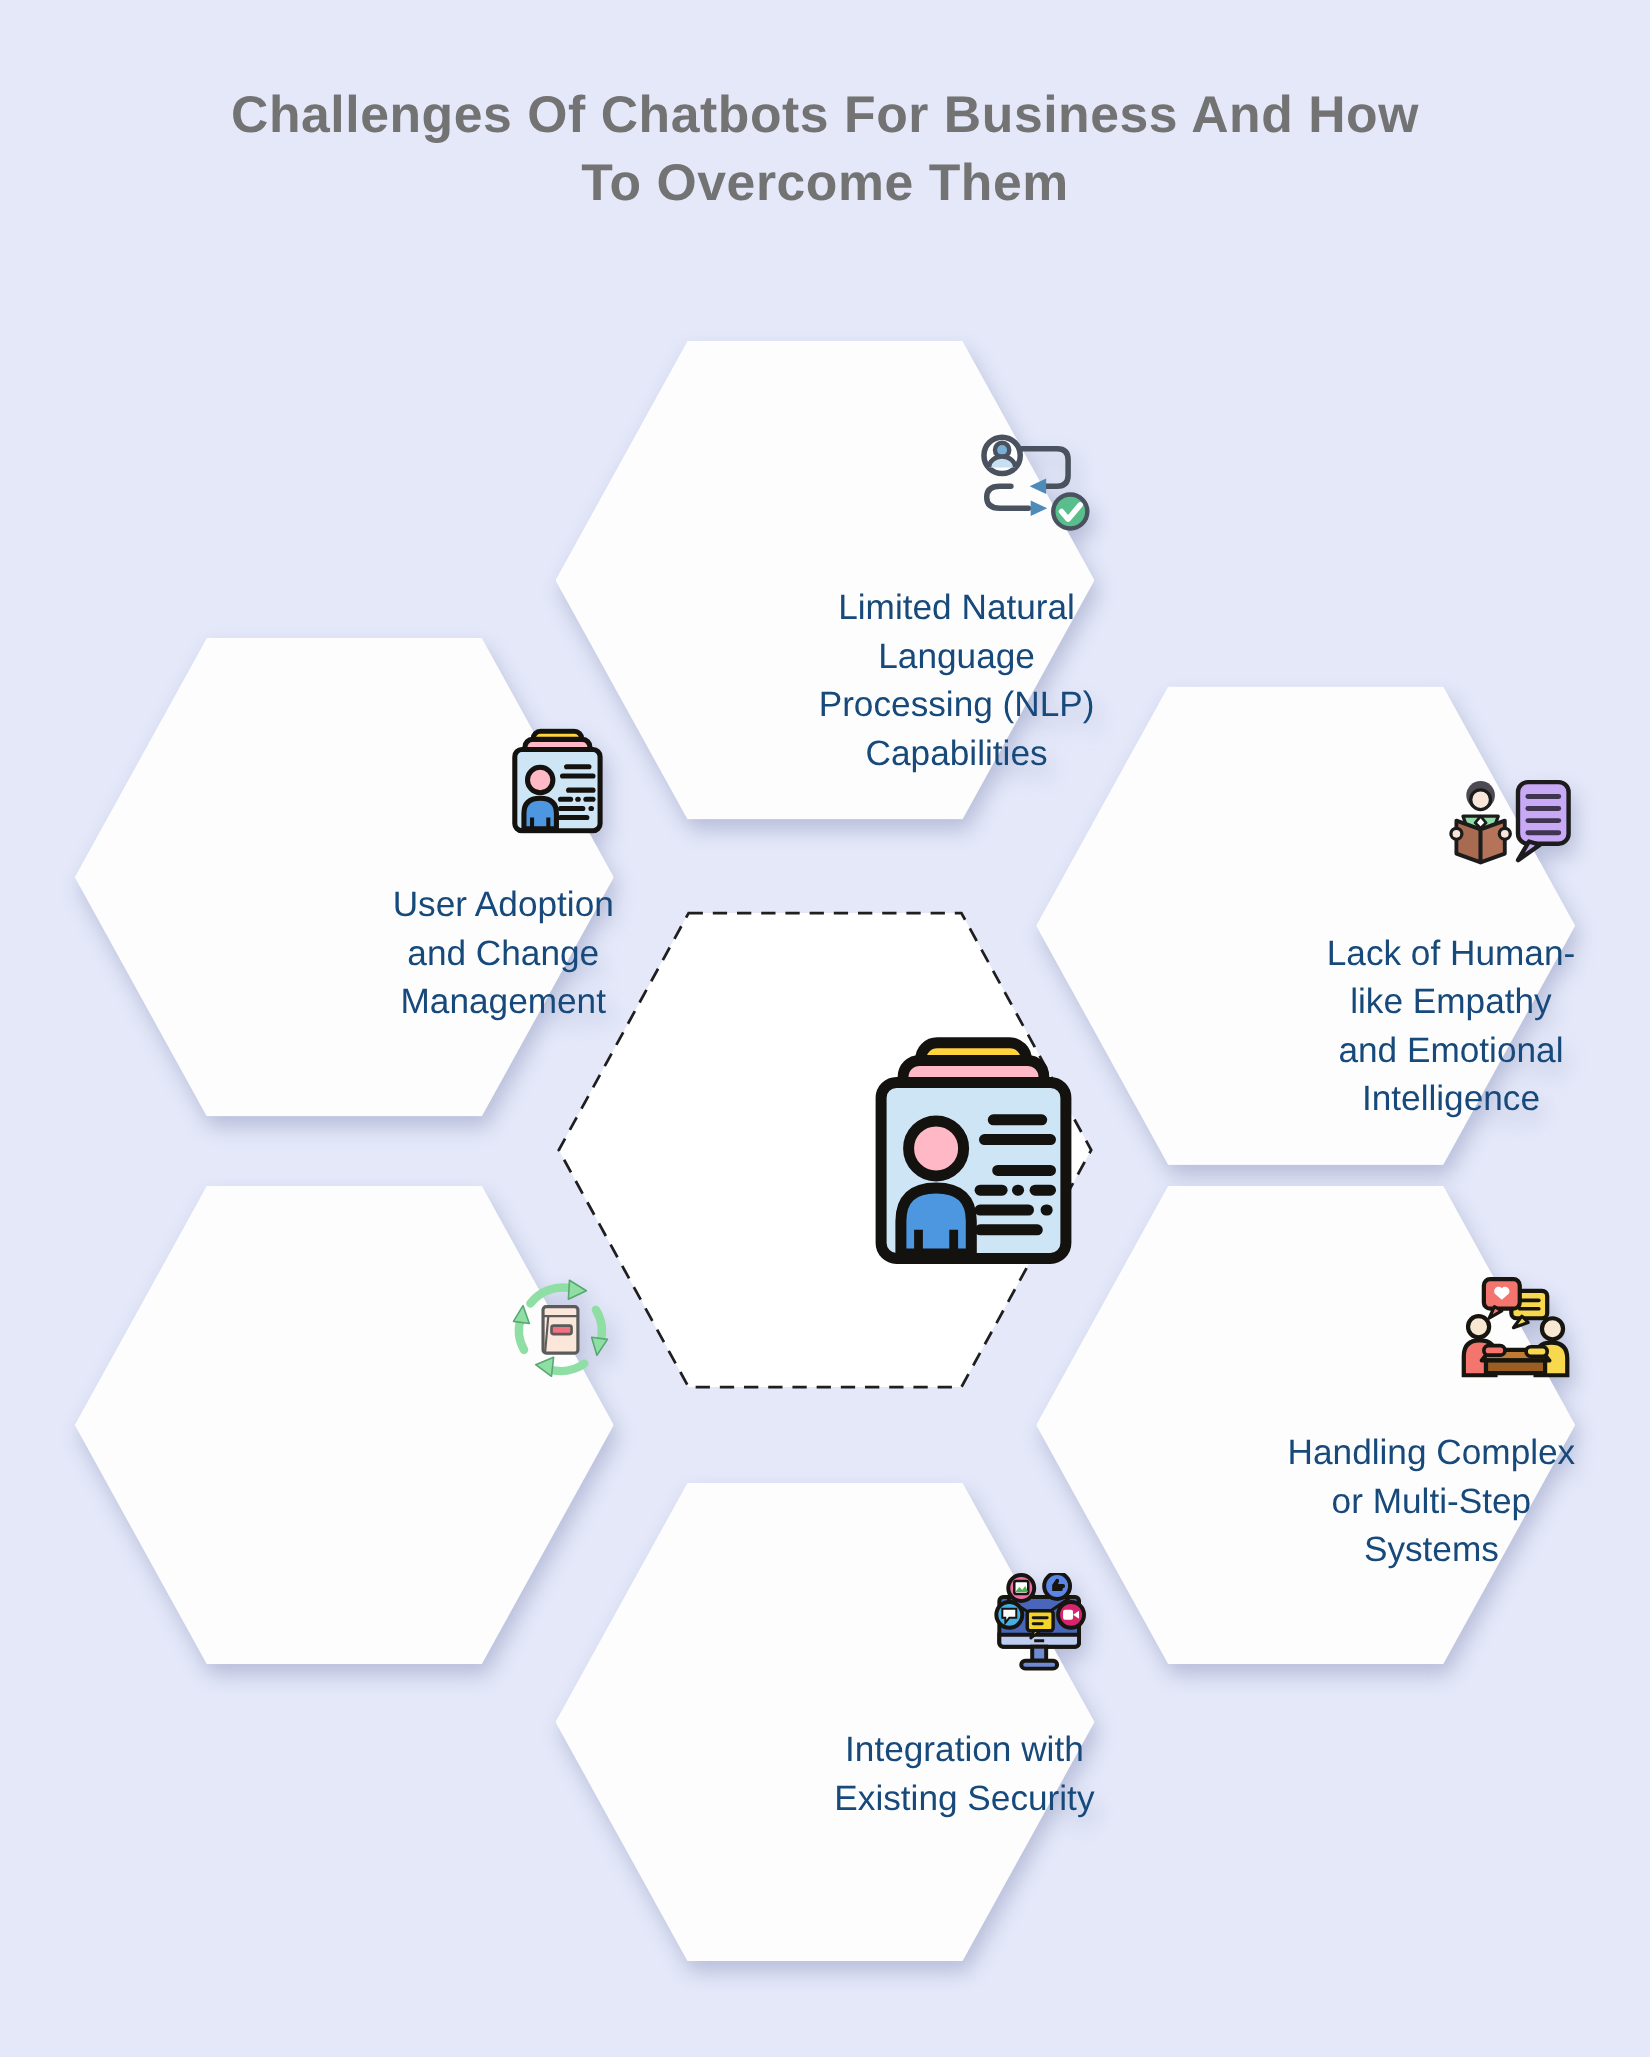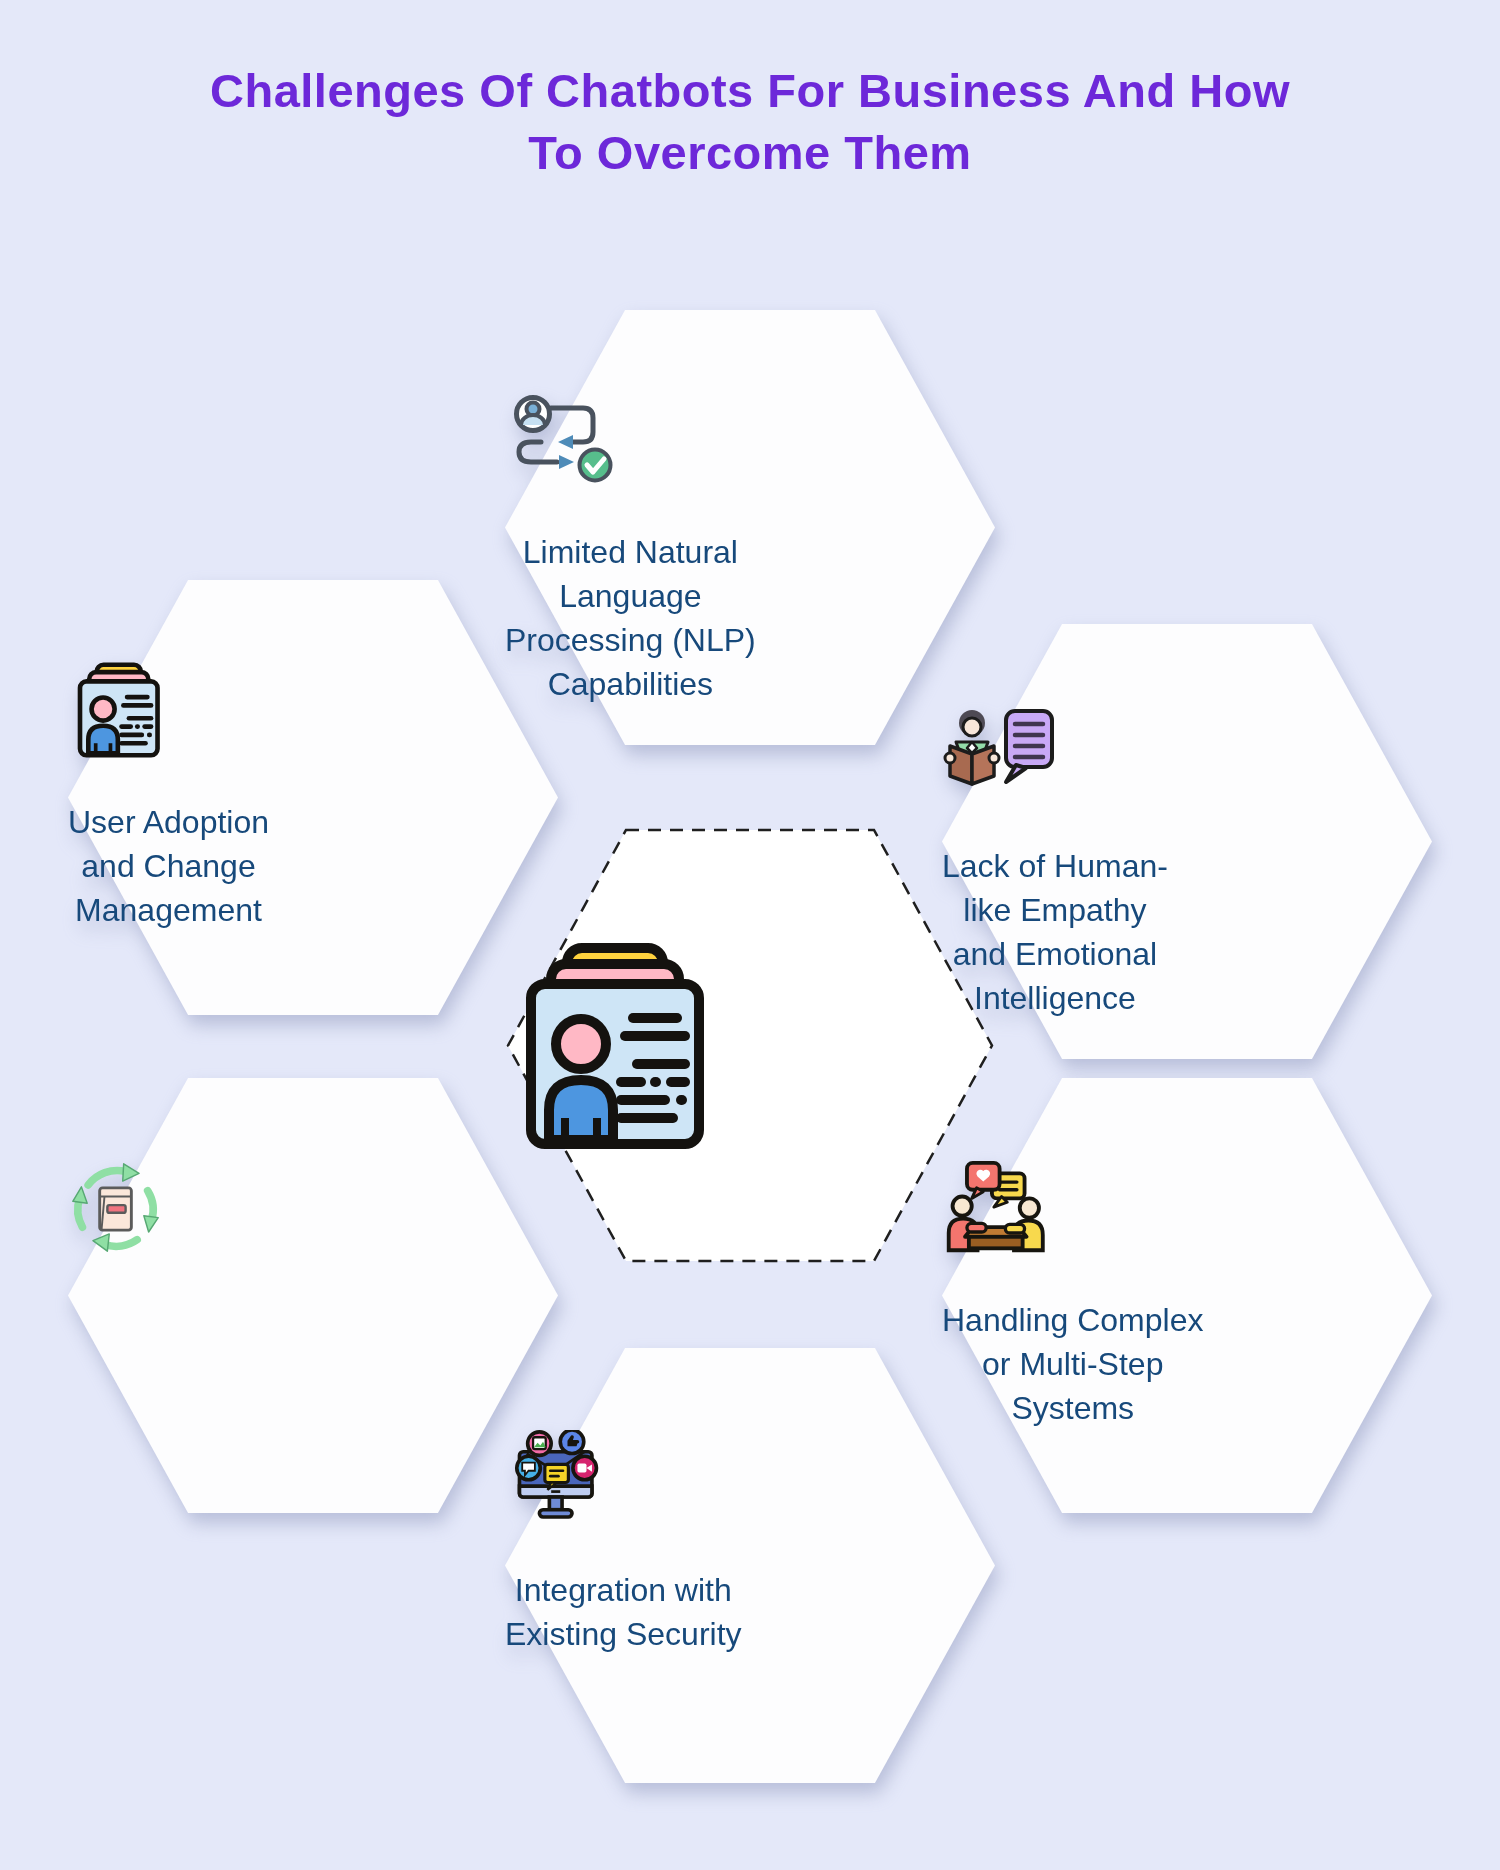"Challenges Of Chatbots For Business" .title { color: #6d28d9 -> #737373; margin: 0 -> 13px }
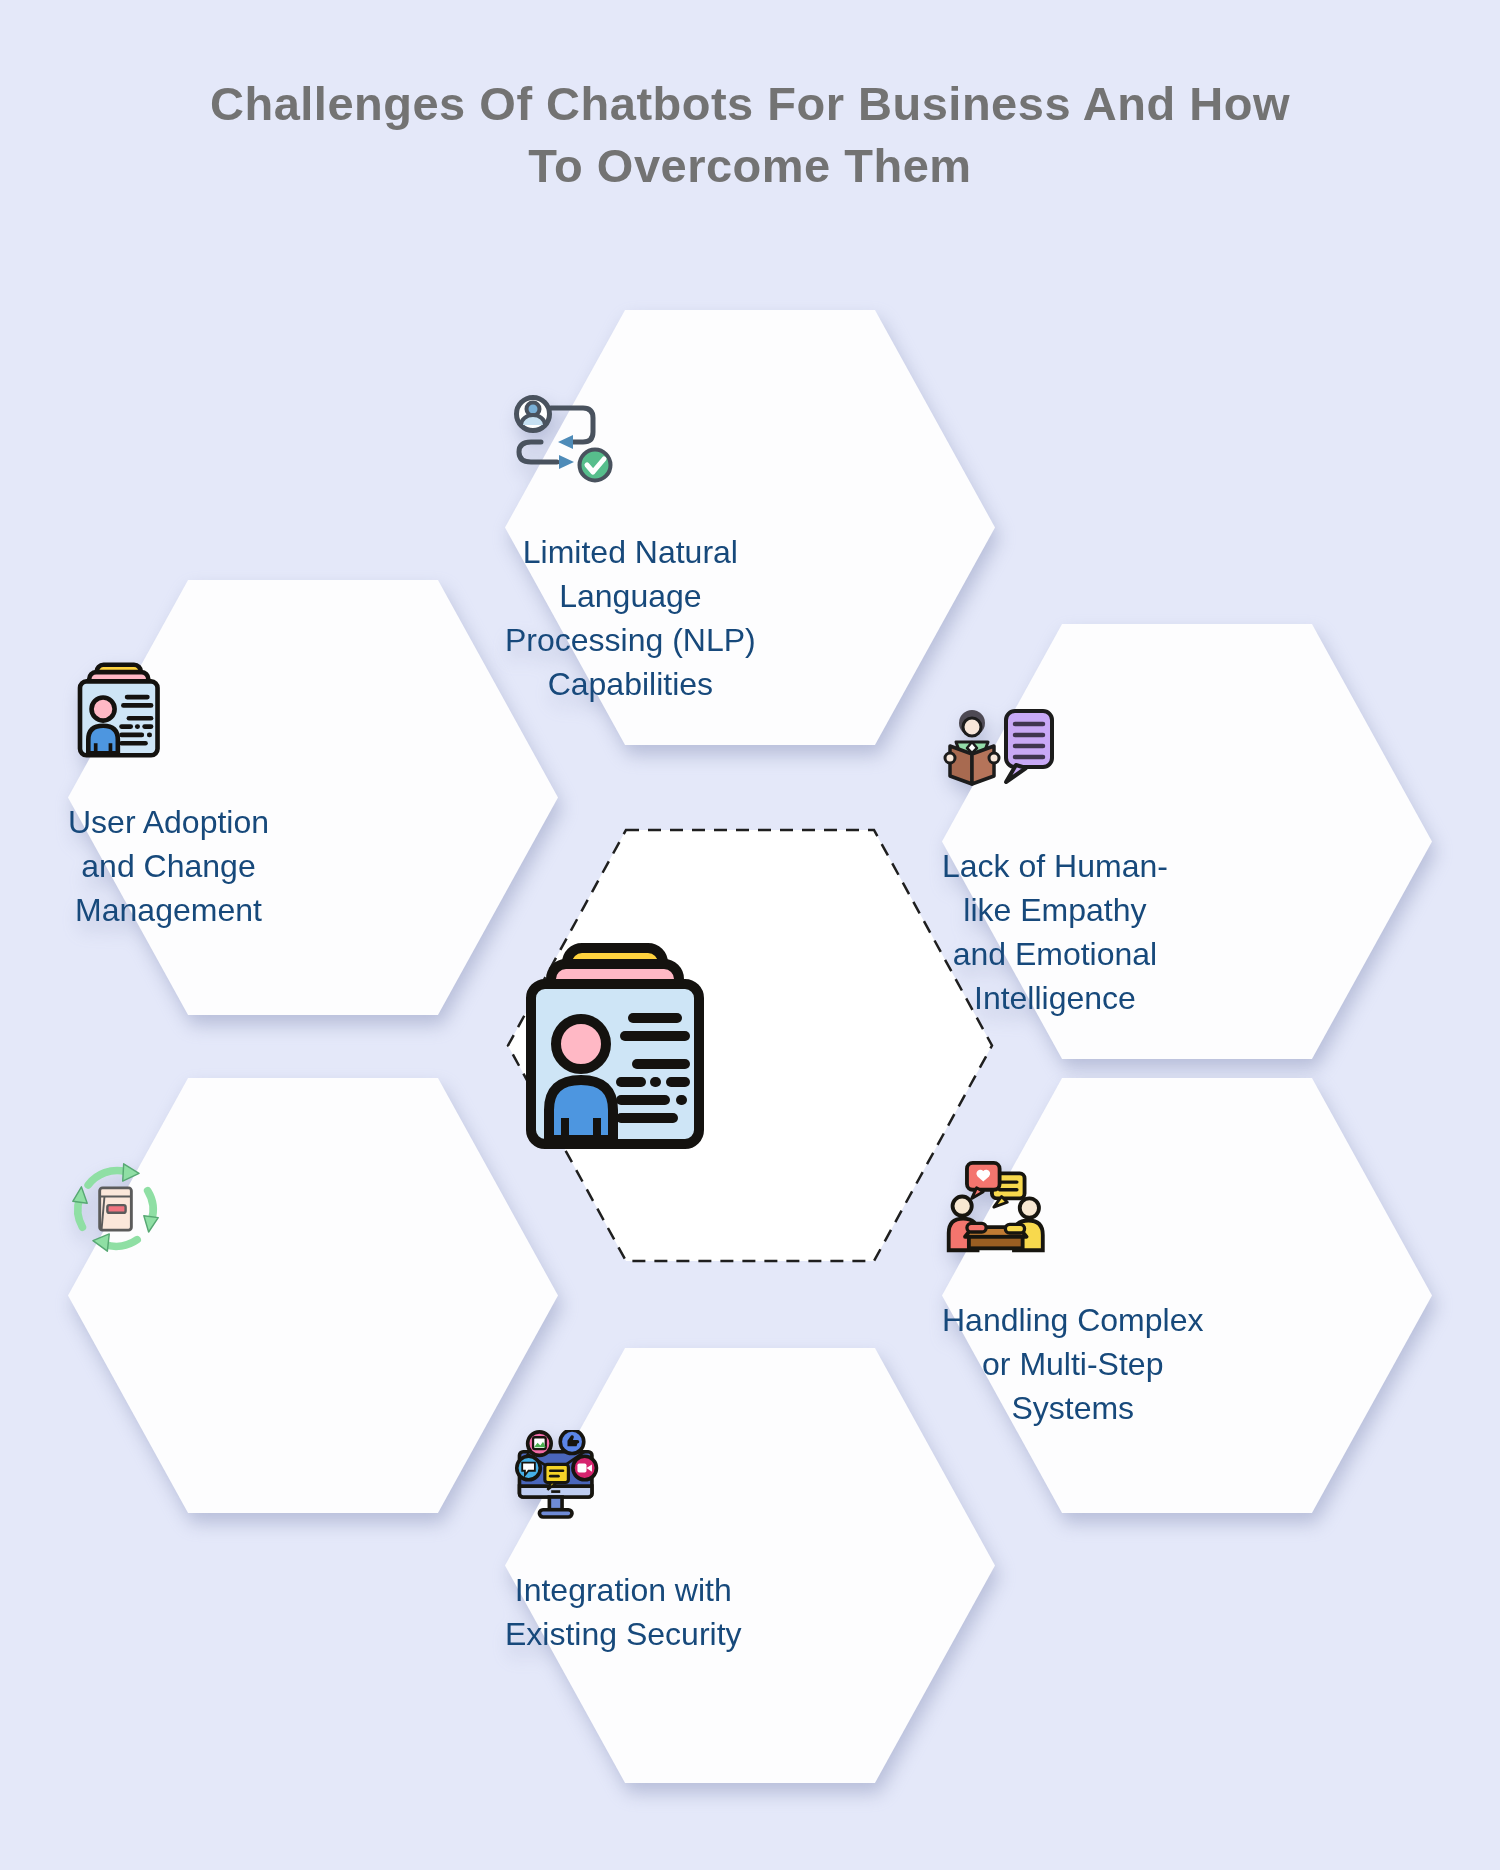"Limited Natural" .hex-content { align-items: flex-start -> flex-end }
